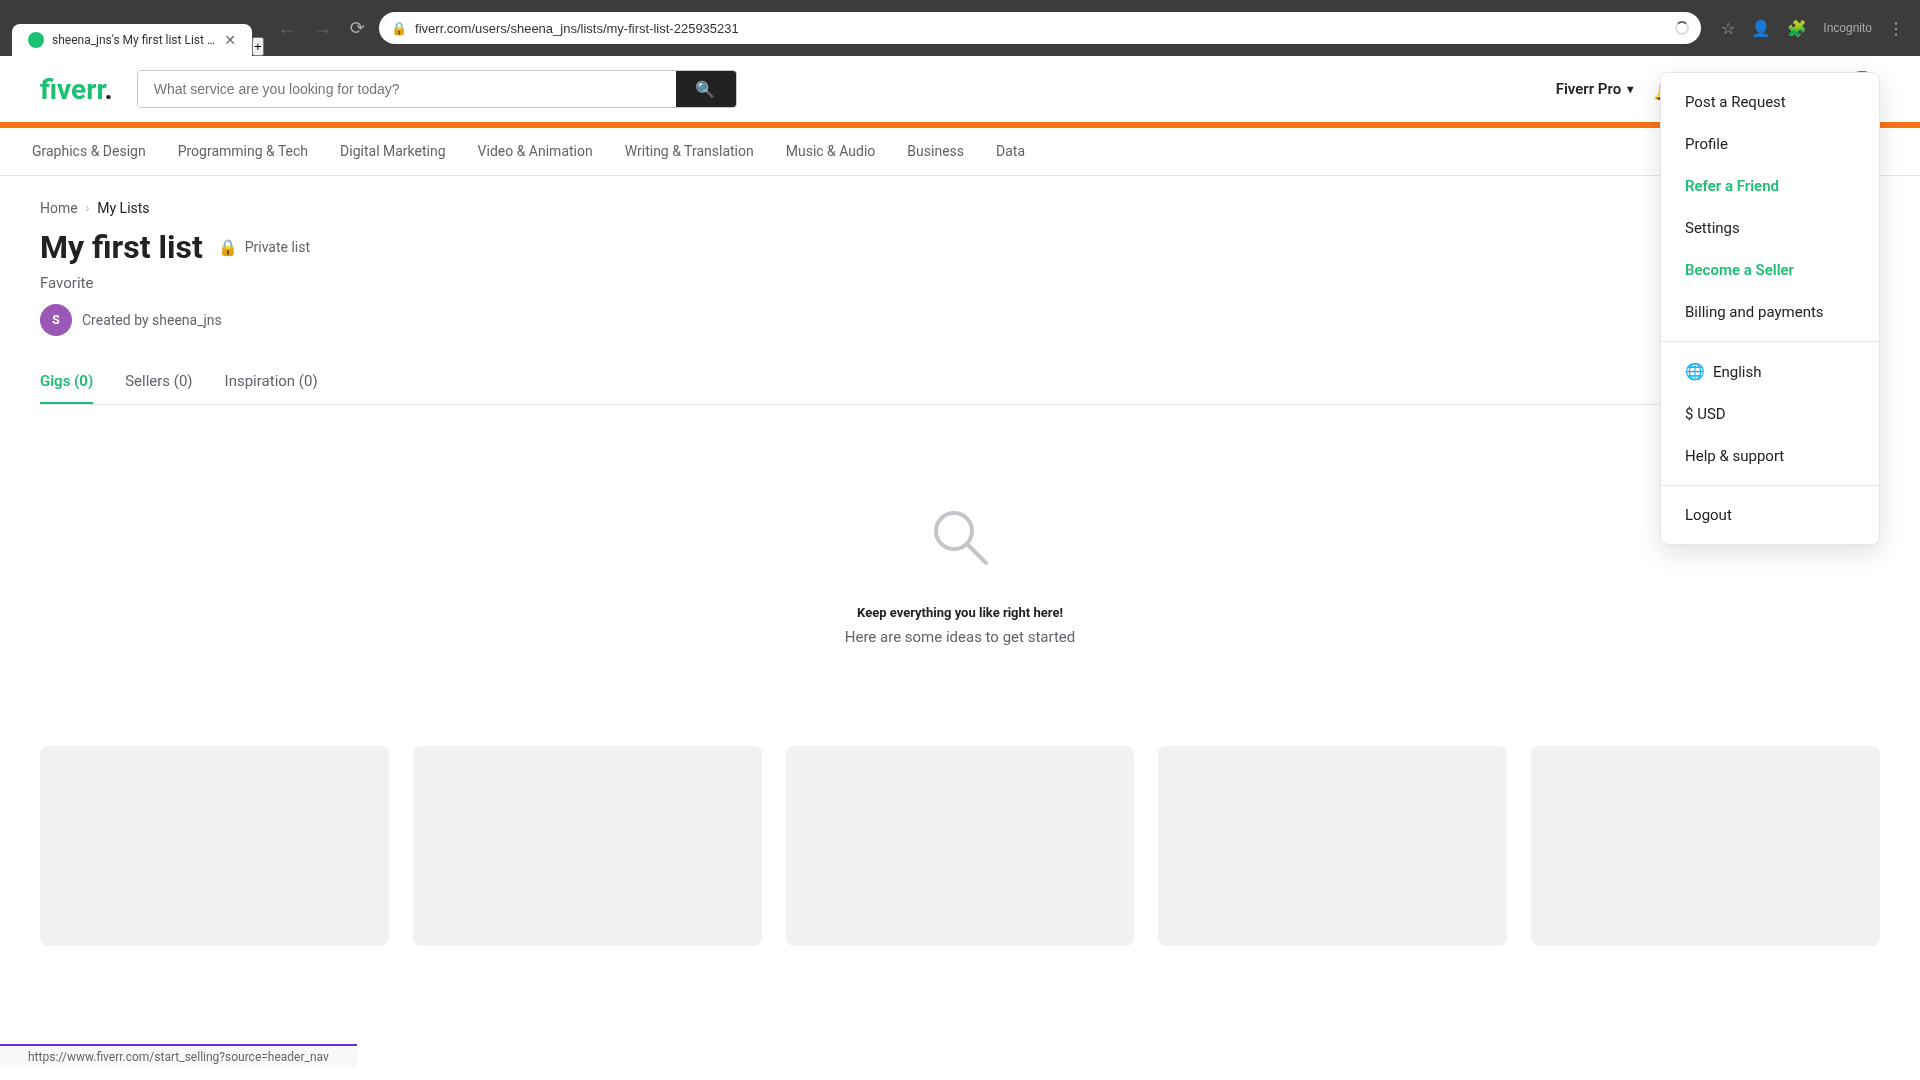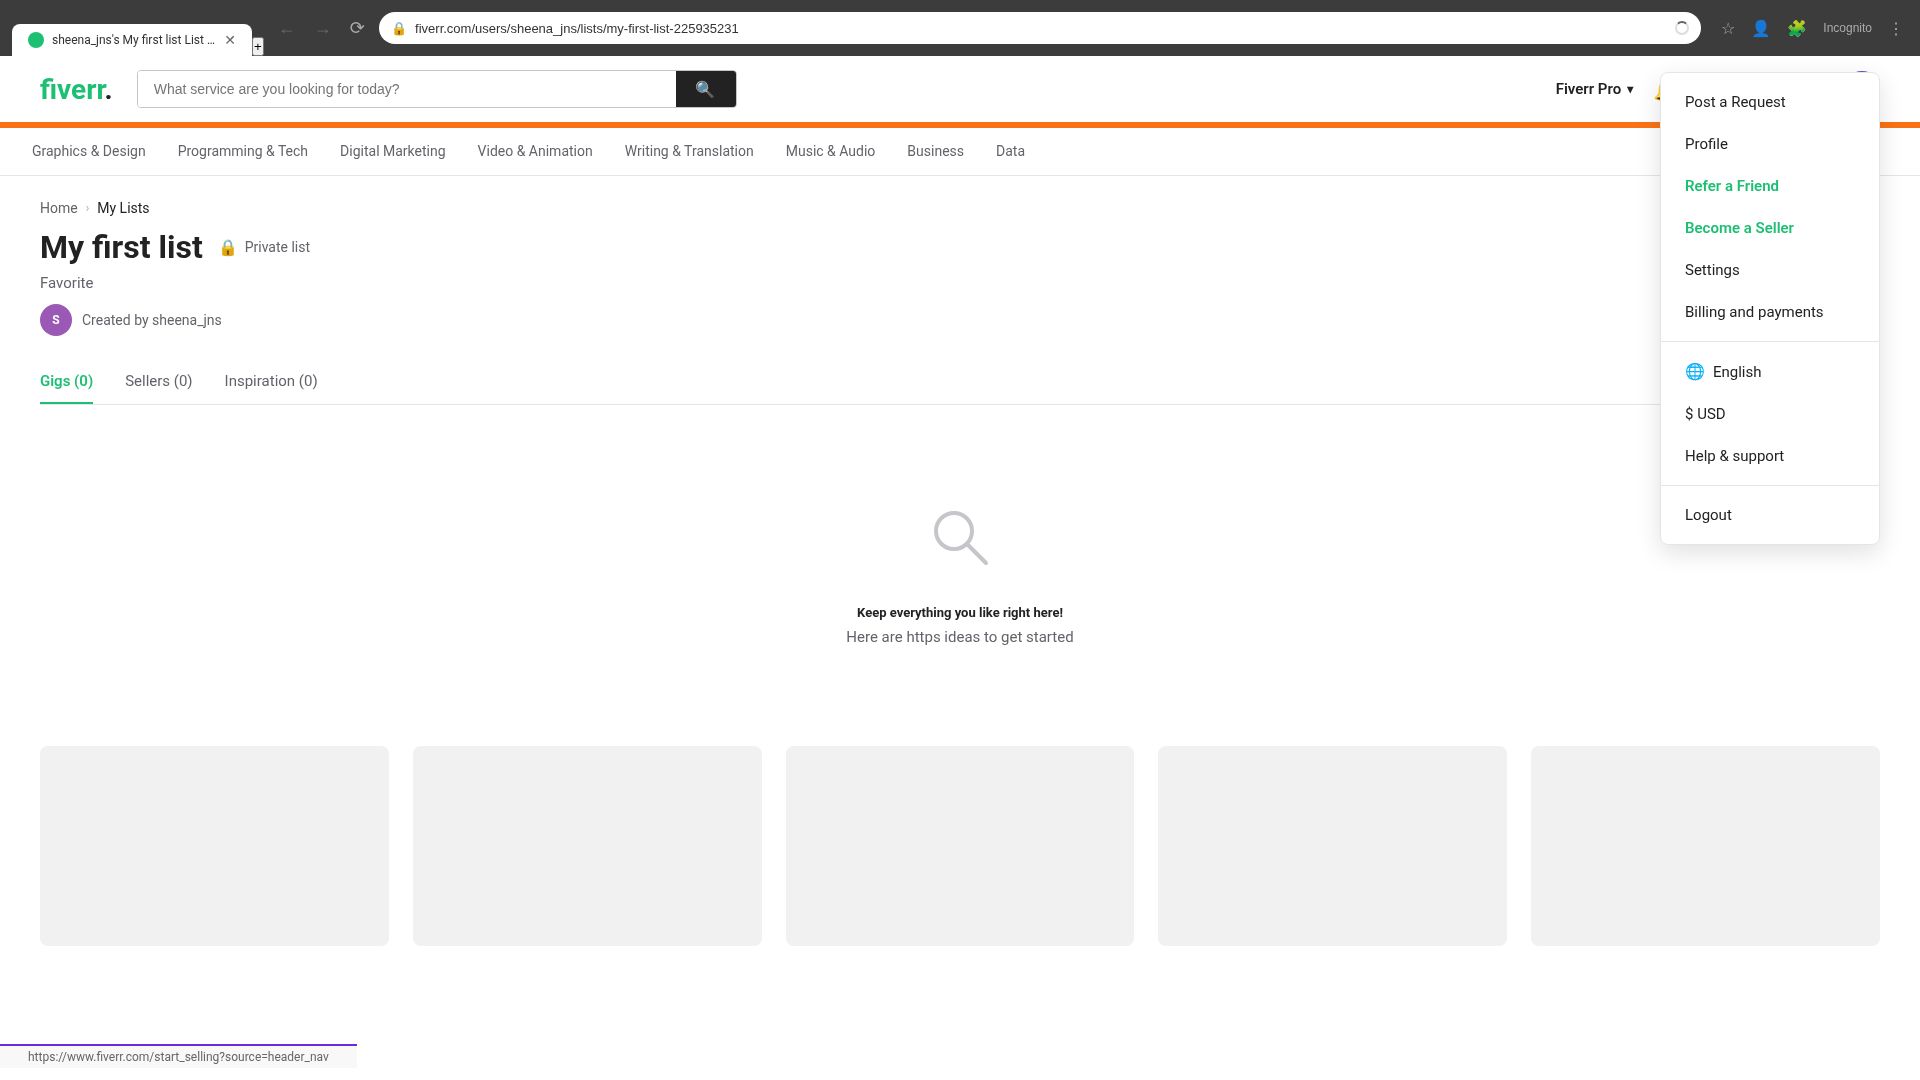"Become a Seller" a.dropdown-item { order: before "Settings" -> after "Settings" }
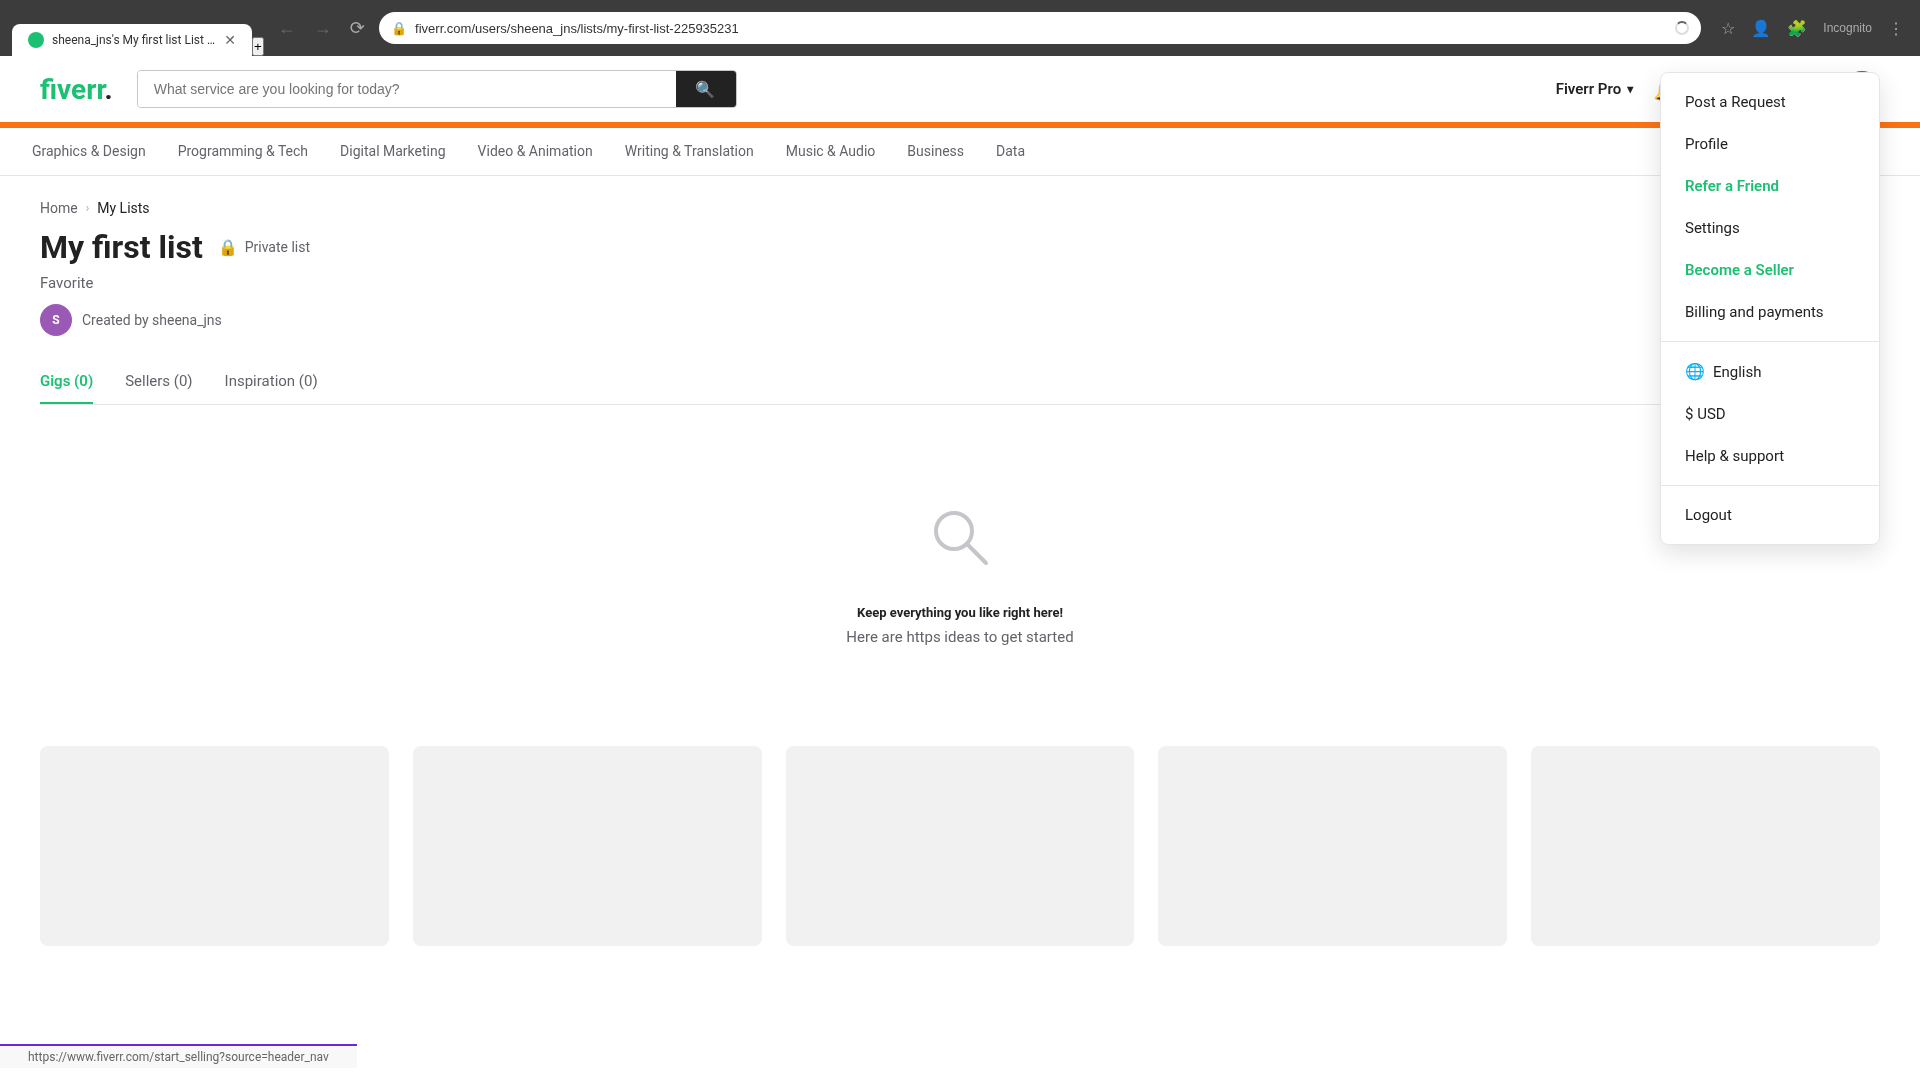"Here are https ideas to" div.empty-subtitle { text: https -> some }
